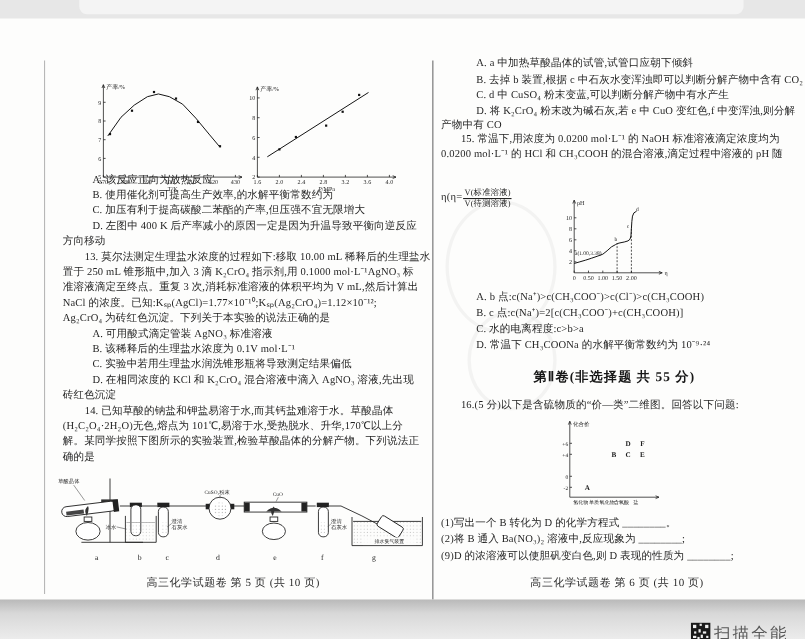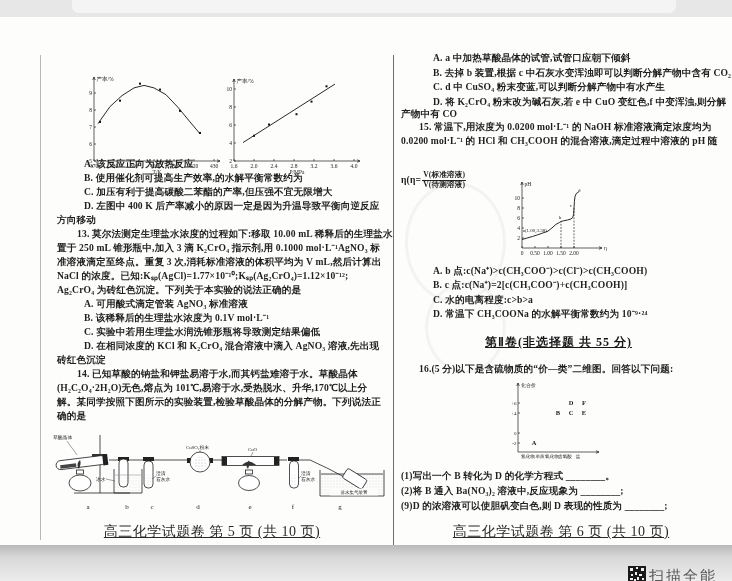"A. a 中加热草酸晶体的试管,试管口应朝下倾斜" .t { font-weight: bold -> none }
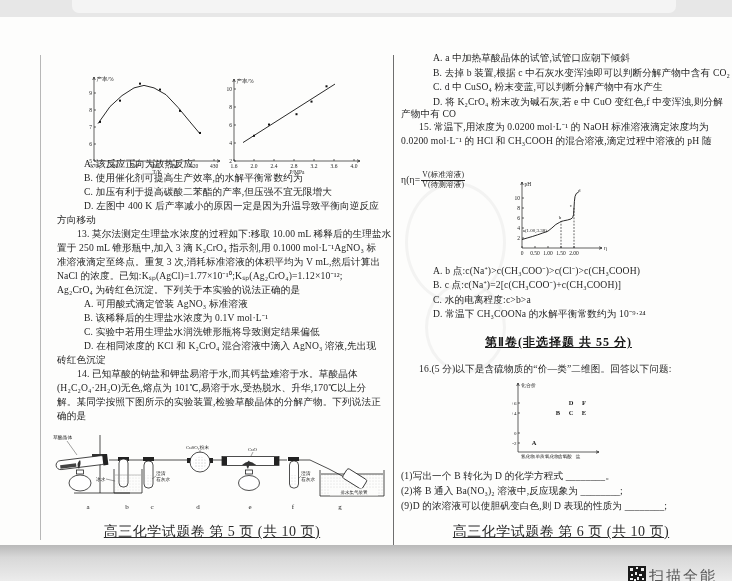"第Ⅱ卷(非选择题 共 55 分)" .sec-title { text-decoration: underline -> none }
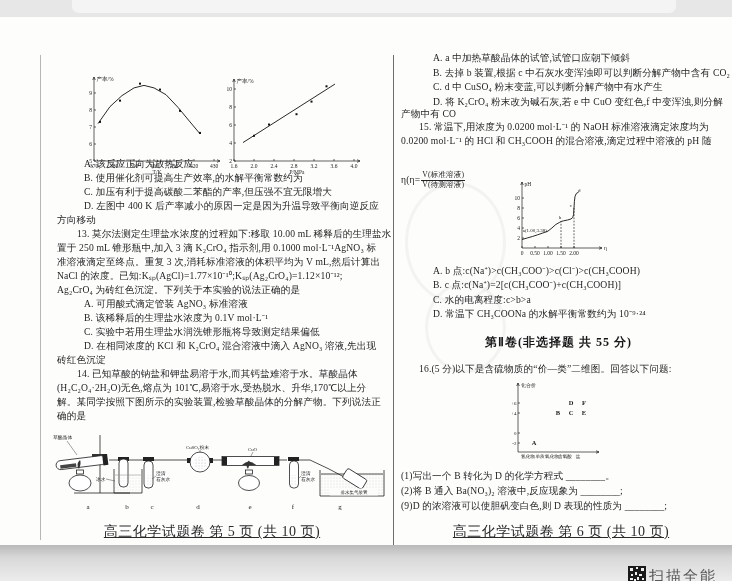"高三化学试题卷 第 5 页 (共" .footer { font-size: 14px -> 10px; text-decoration: underline -> none }
